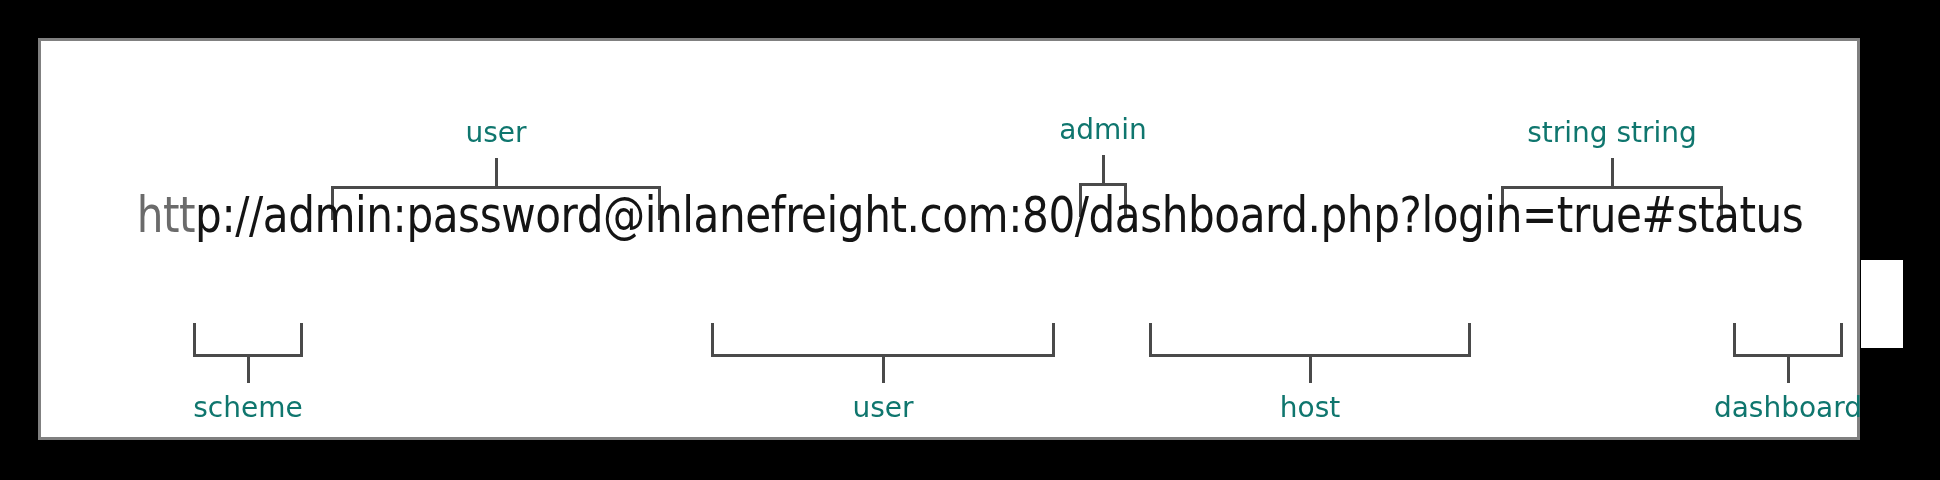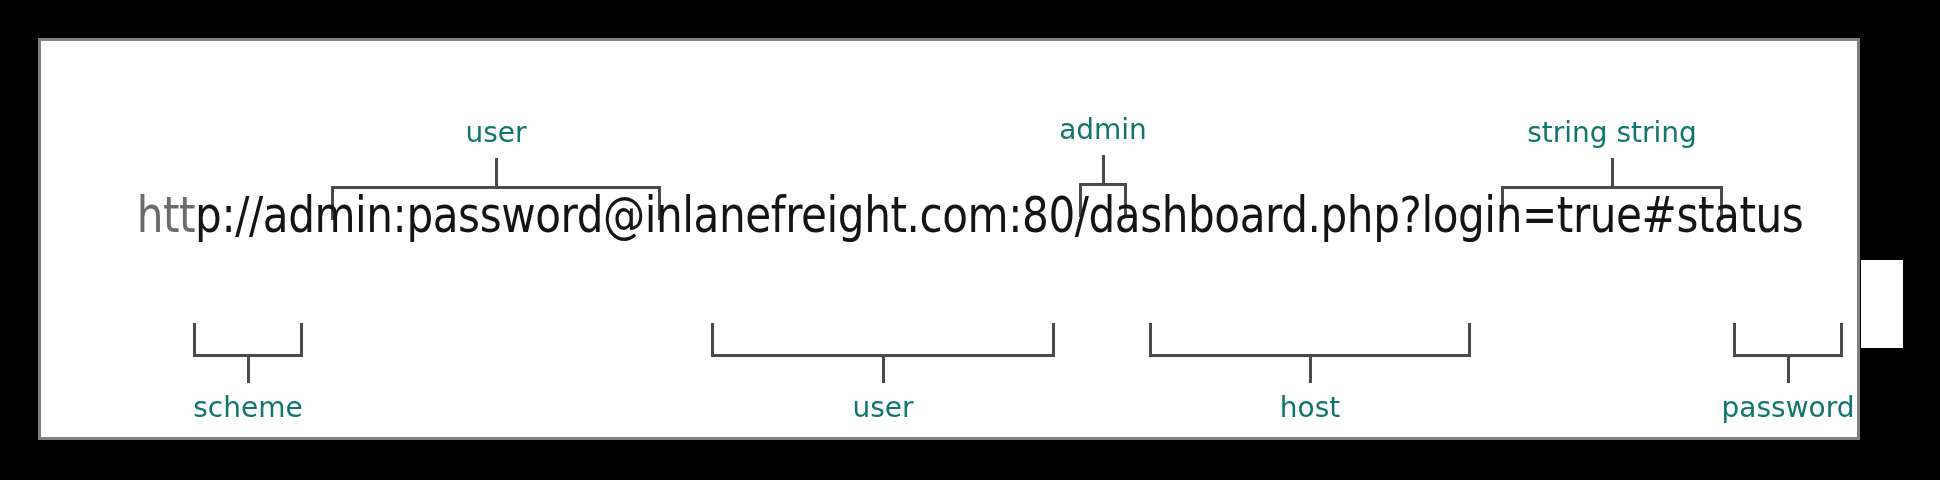"password" div.anno-label { text: password -> dashboard }
